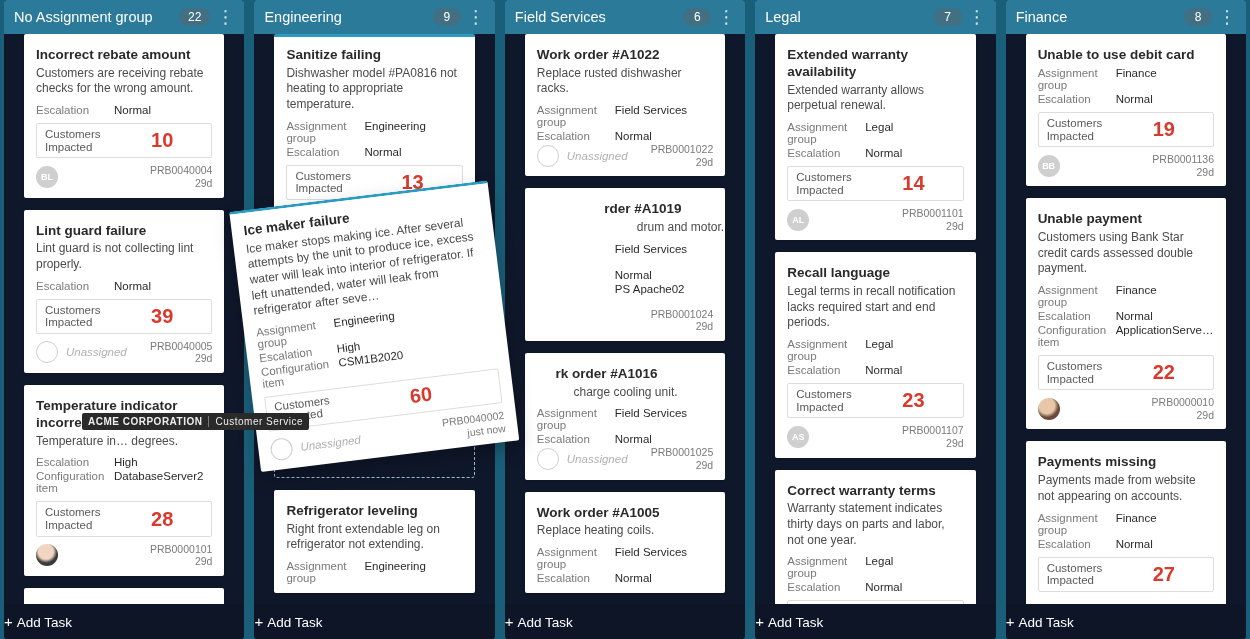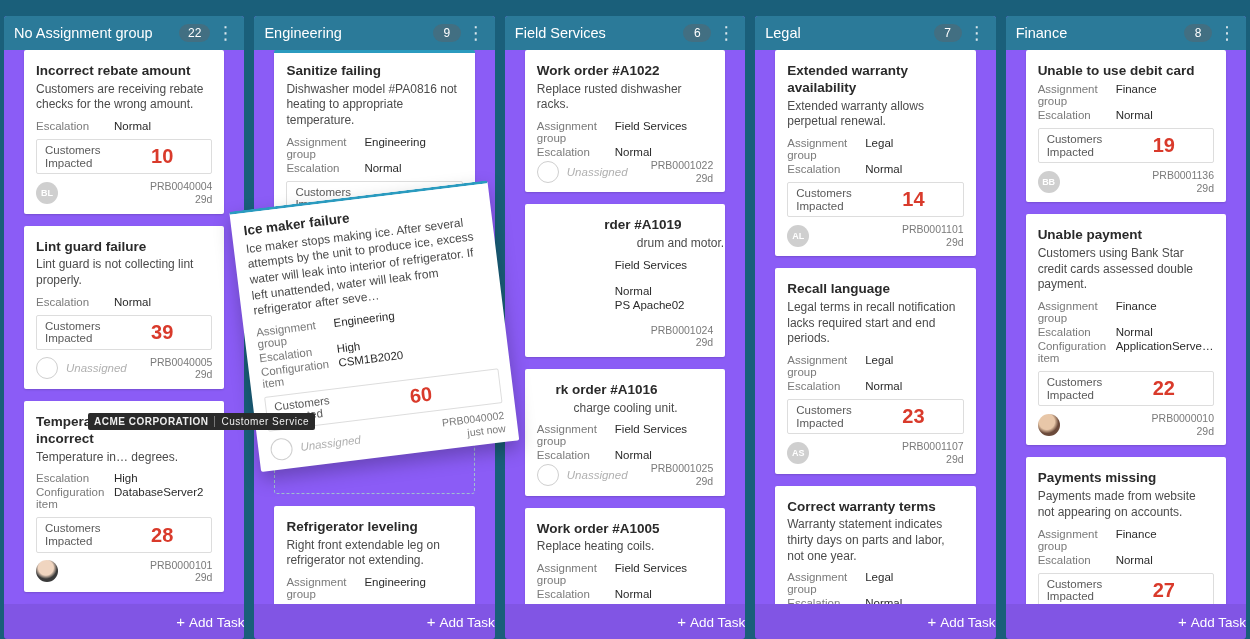"No Assignment group" .column { background: #8b5cf6 -> #0f172a; margin-top: 16px -> none }
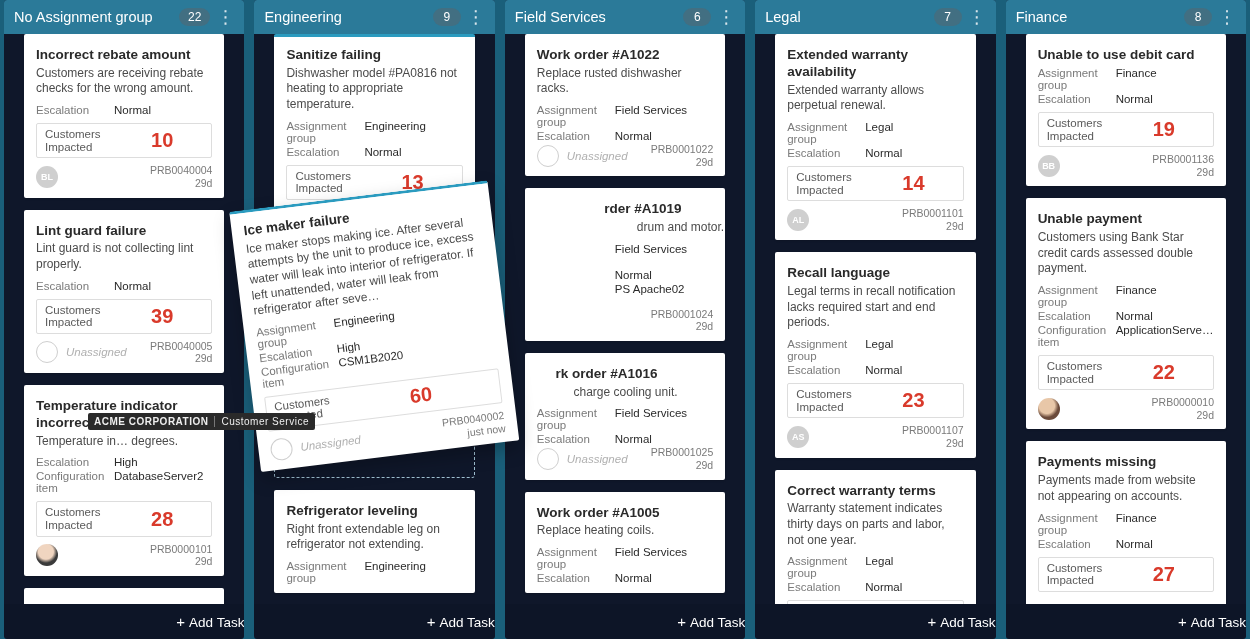"ACME CORPORATION" .tooltip-badge { left: 88px -> 82px }
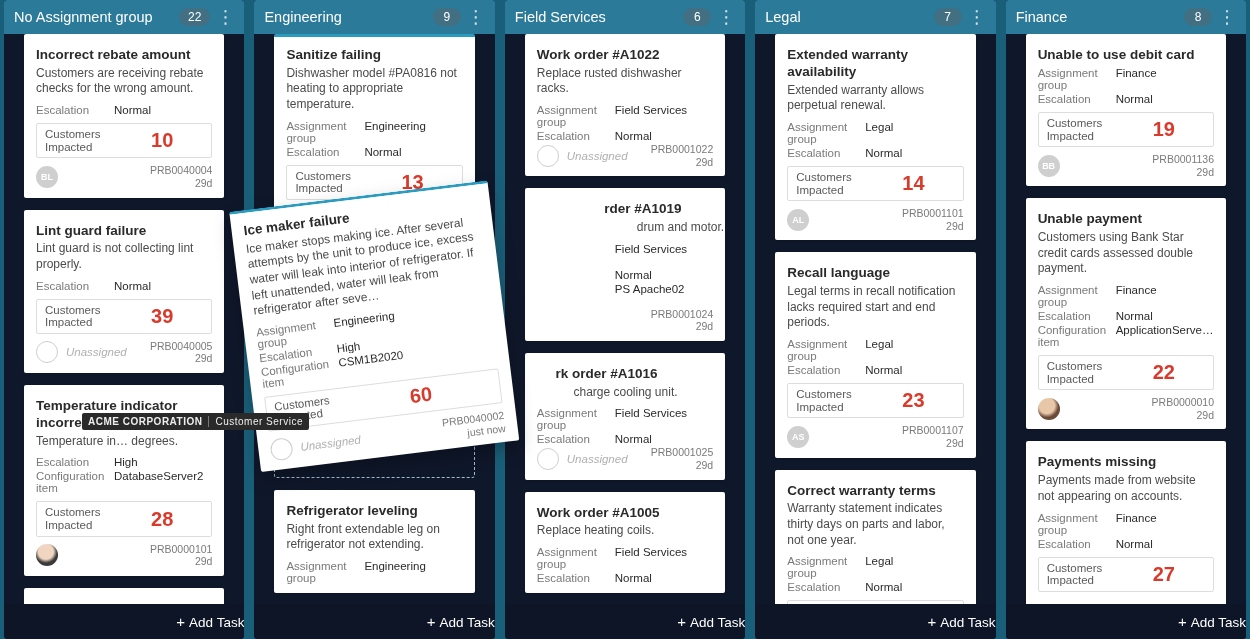"+ Add Task" .add-task { text-align: right -> left }
